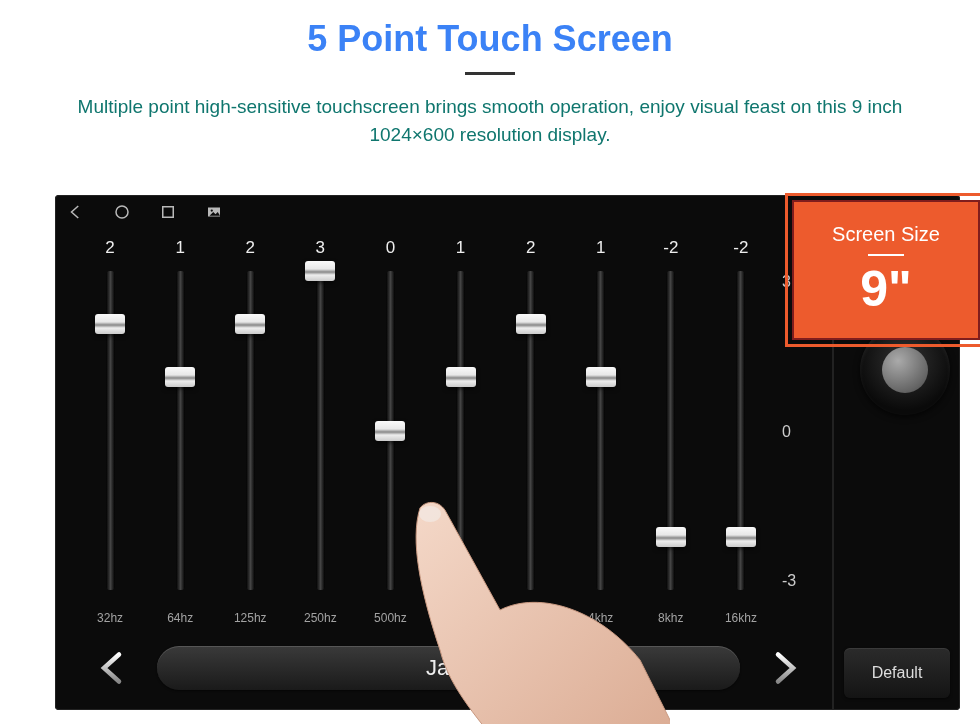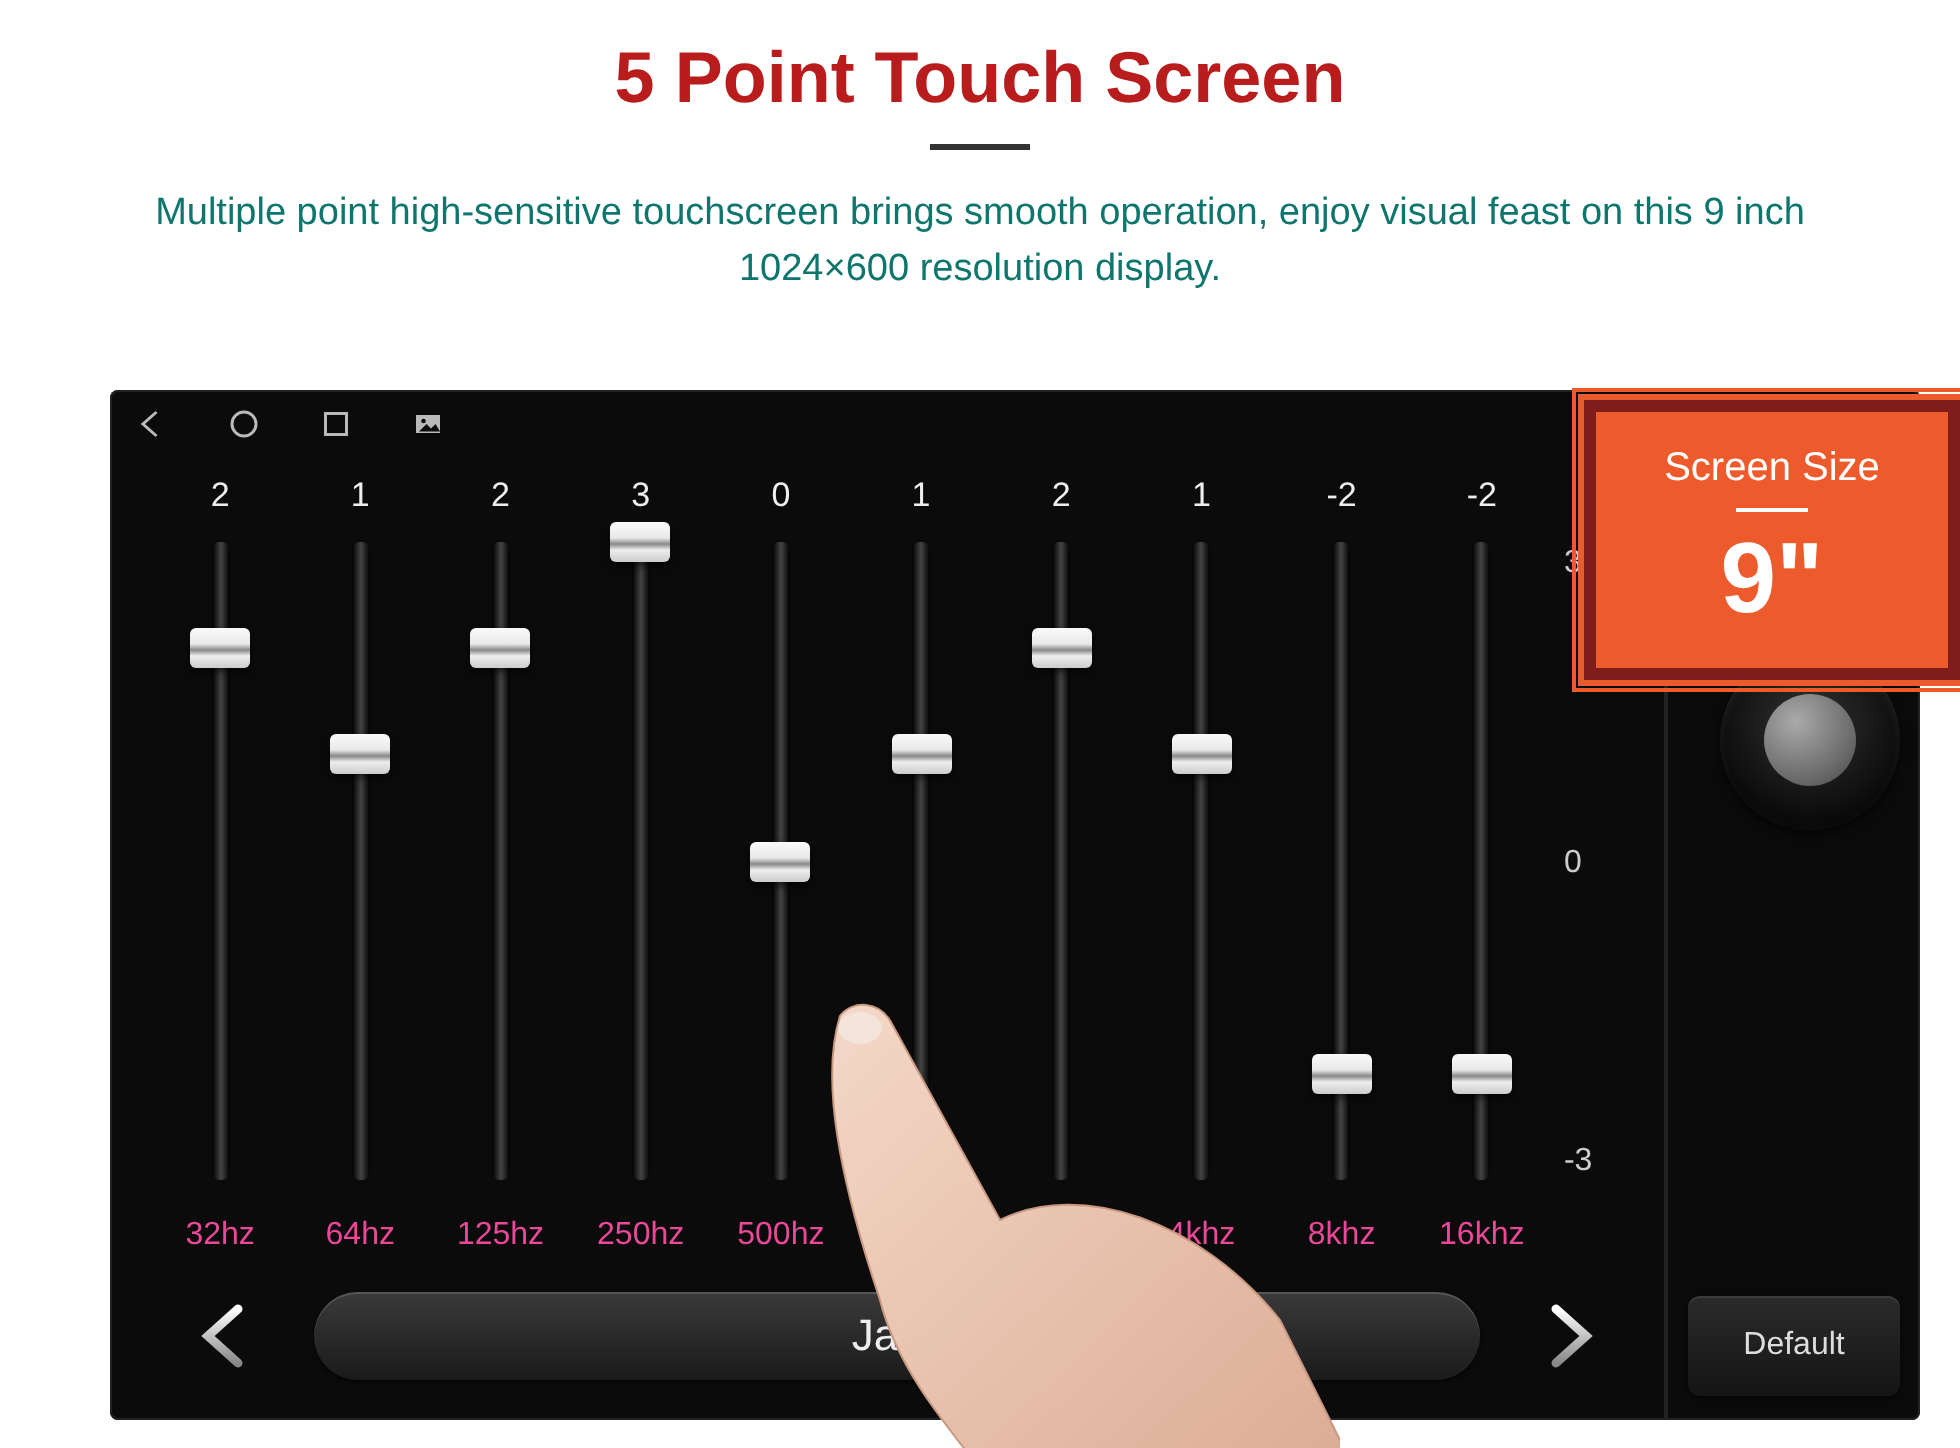"5 Point Touch Screen" .page-title { color: #b91c1c -> #3b82f6 }
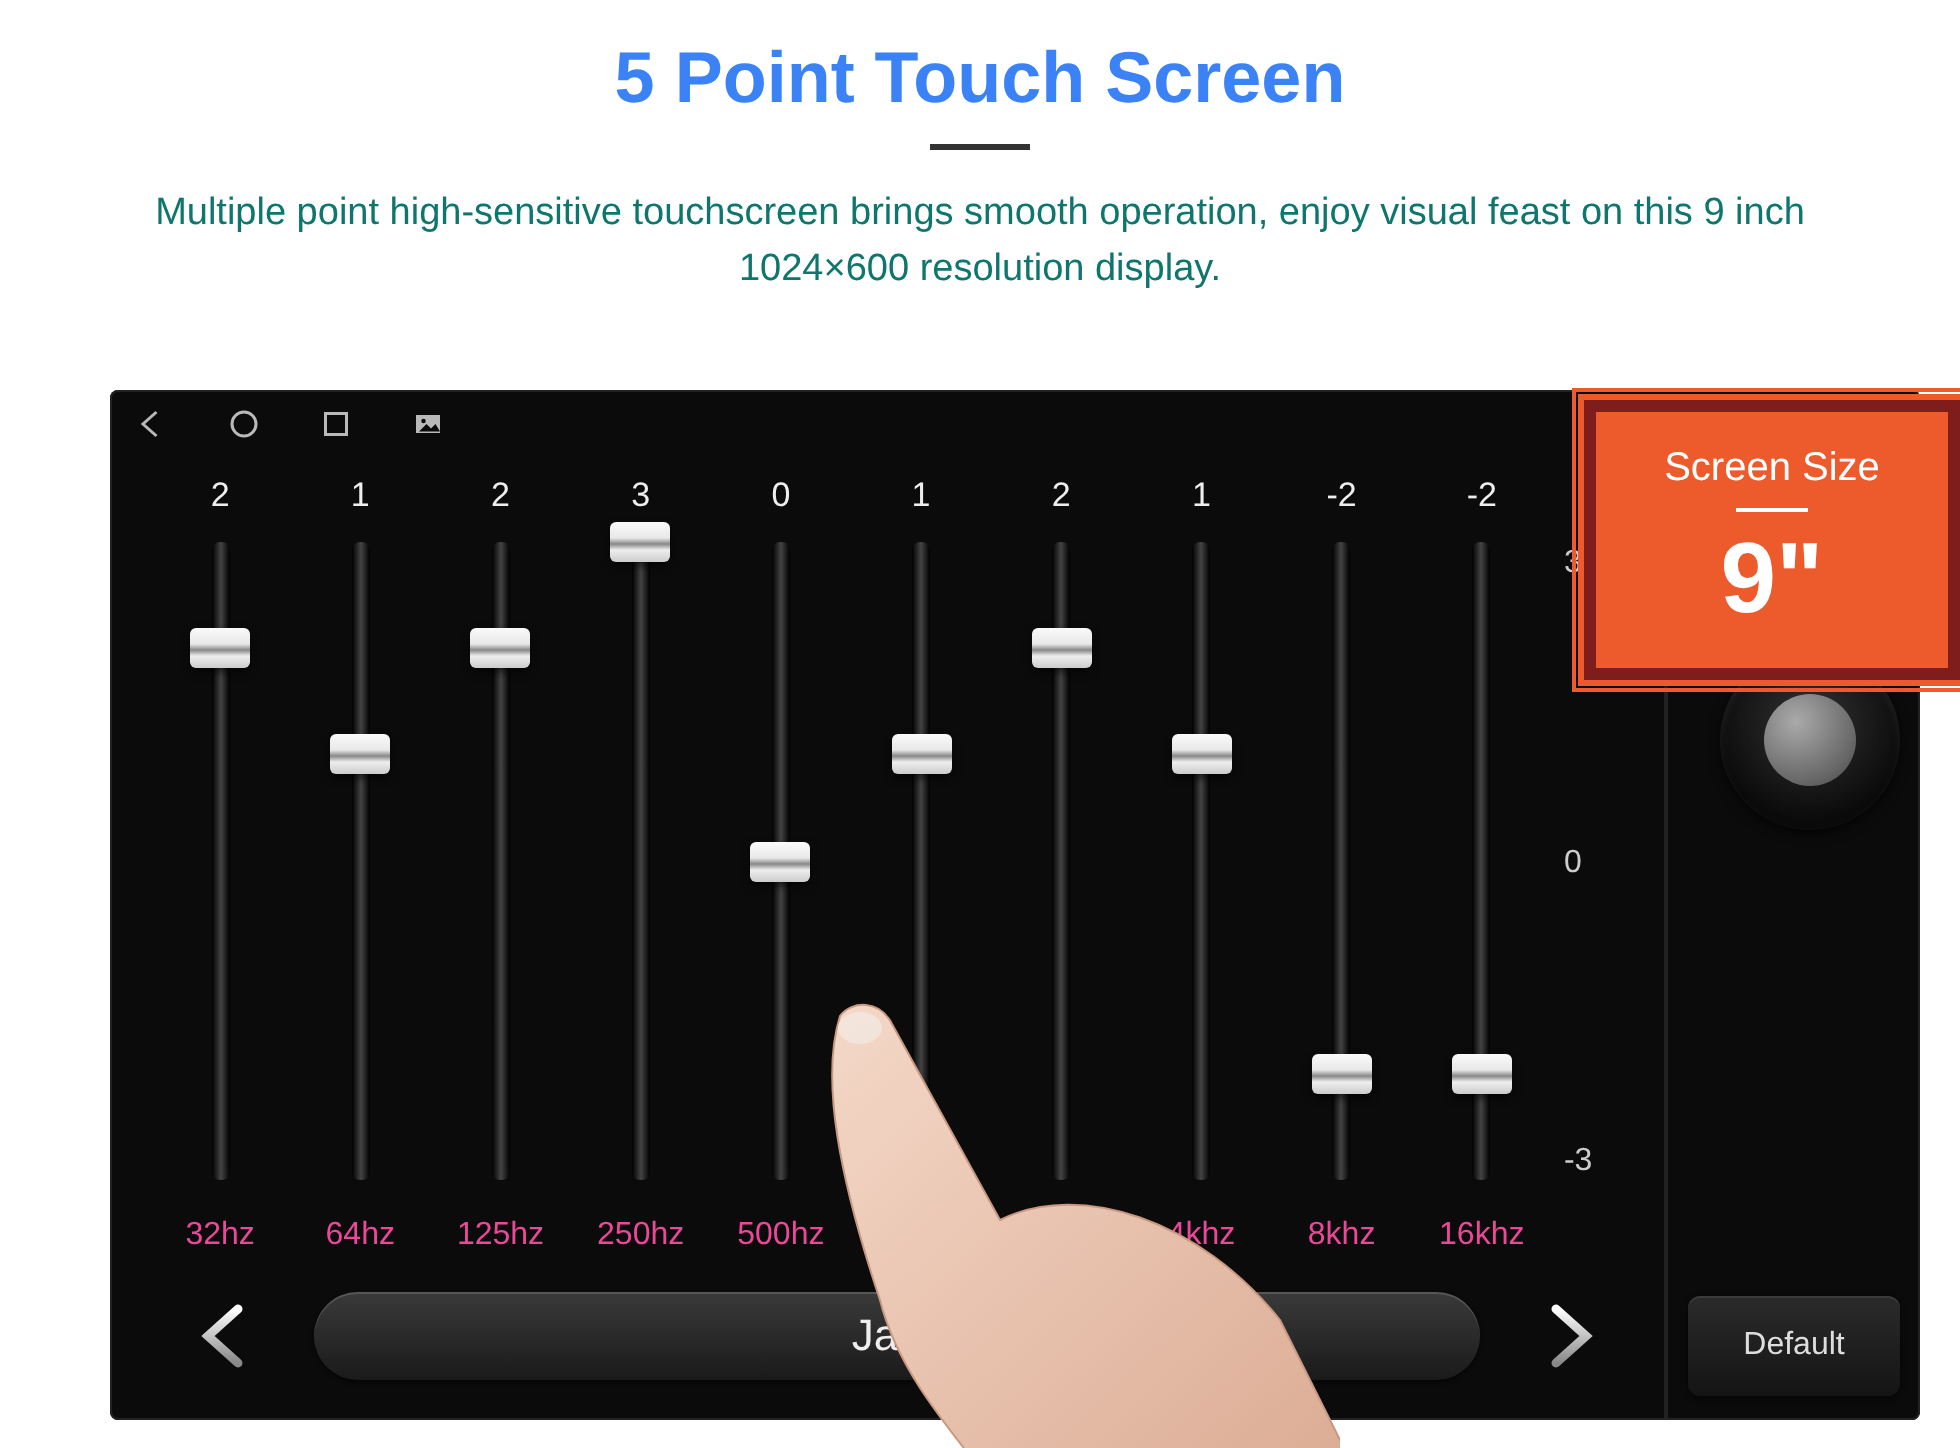"Screen Size" .badge { border: 6px solid #7f1d1d -> 2px solid #7f1d1d }
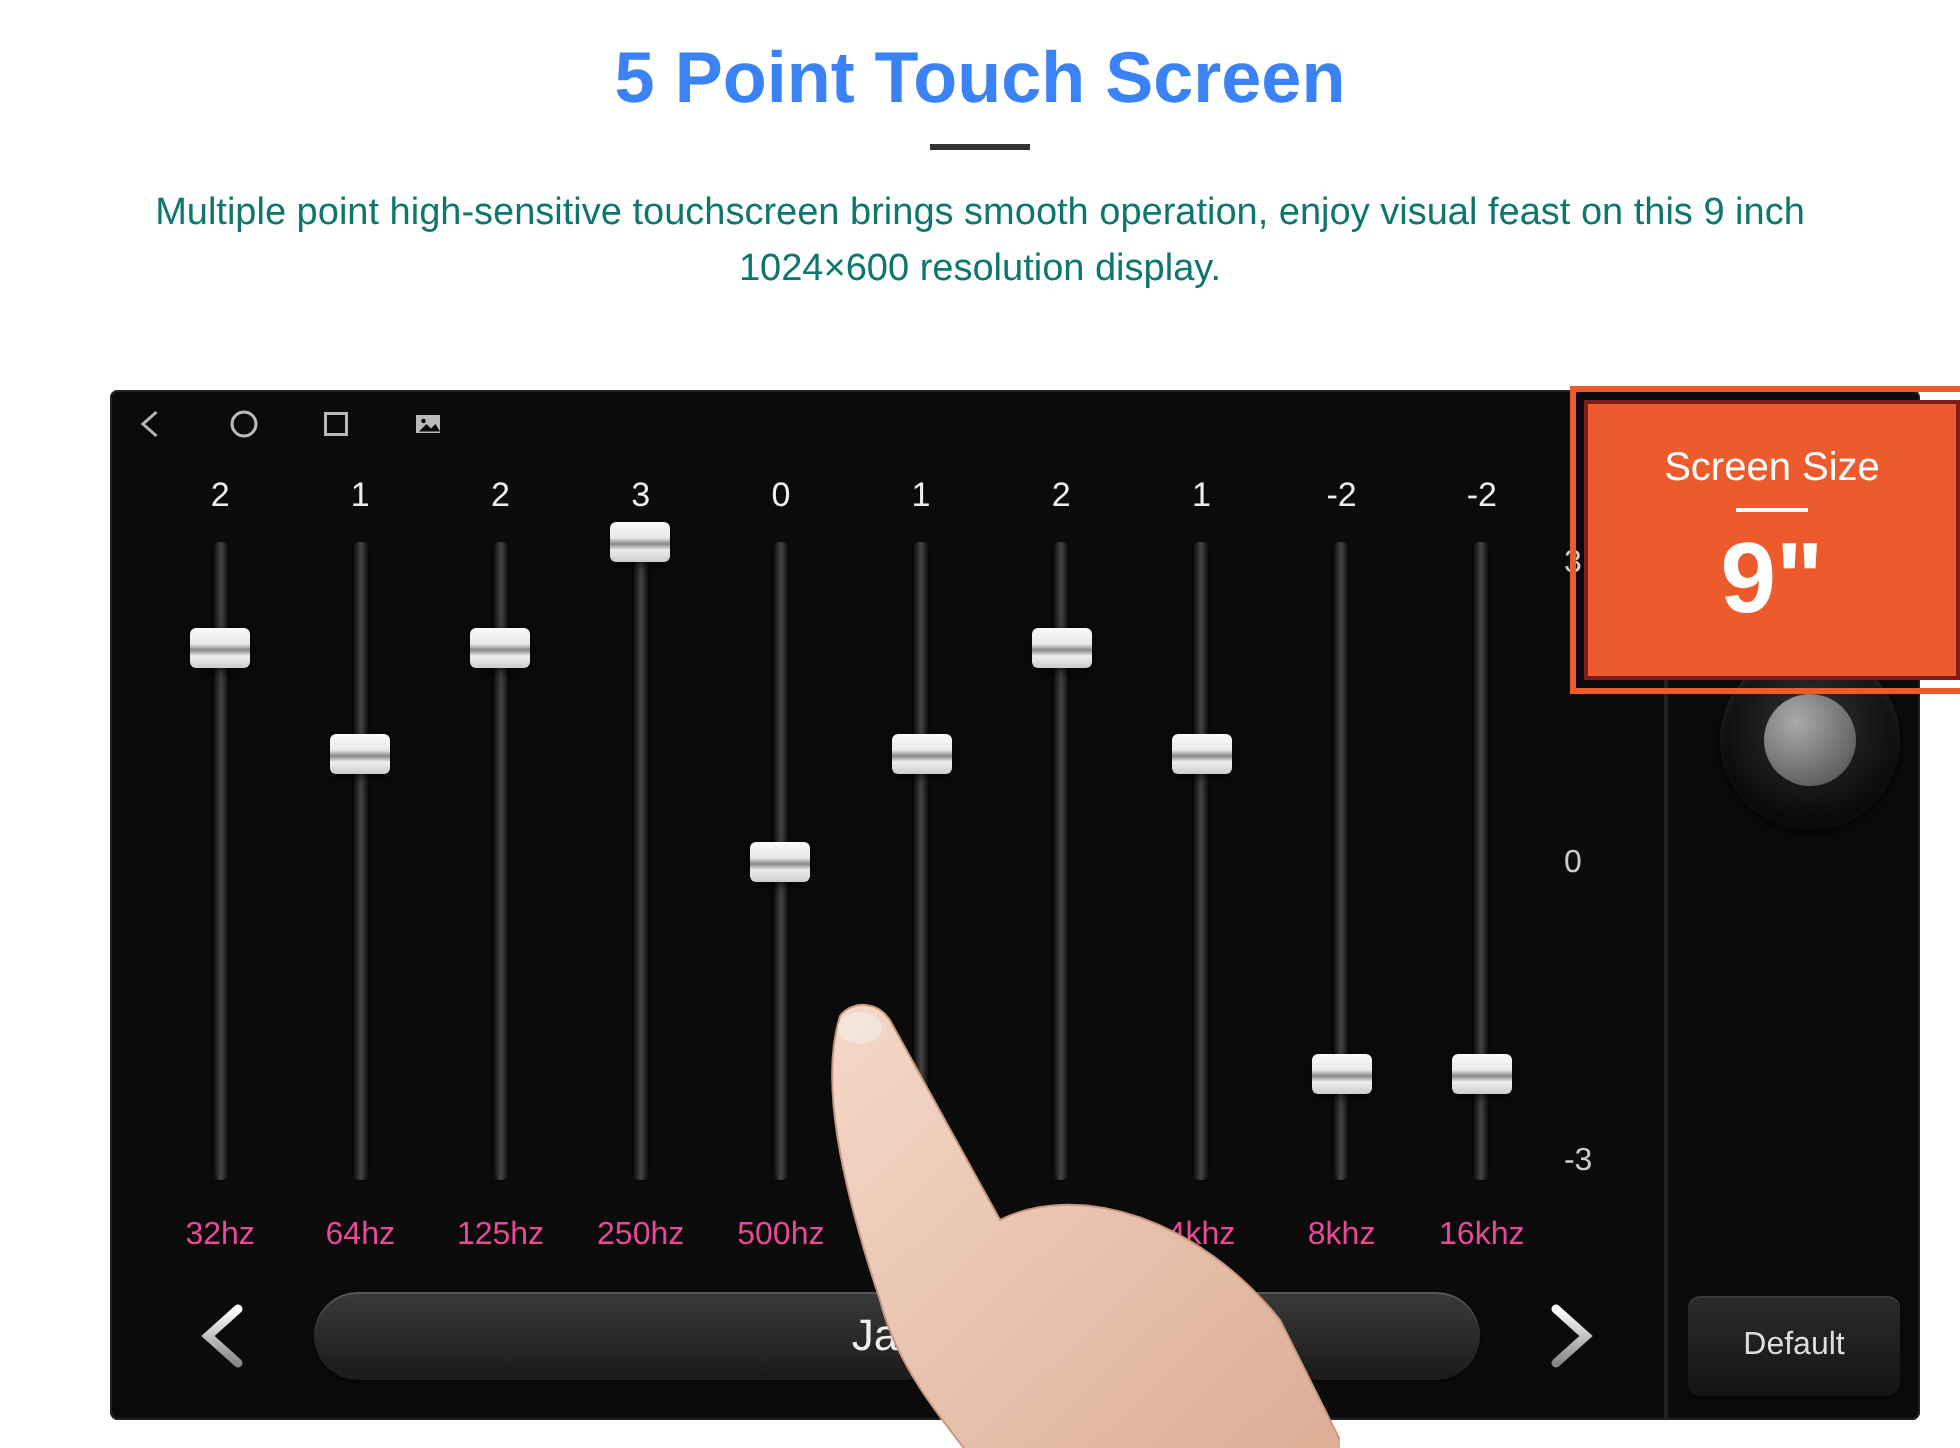"32hz" .band-freq { color: #ec4899 -> #a3a3a3; font-size: 16px -> 12px }
